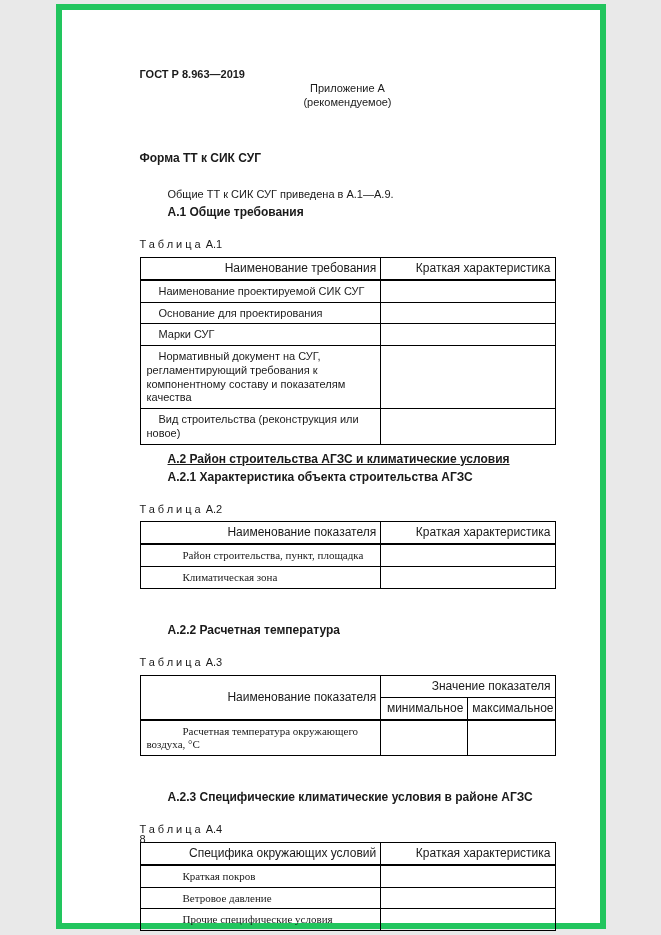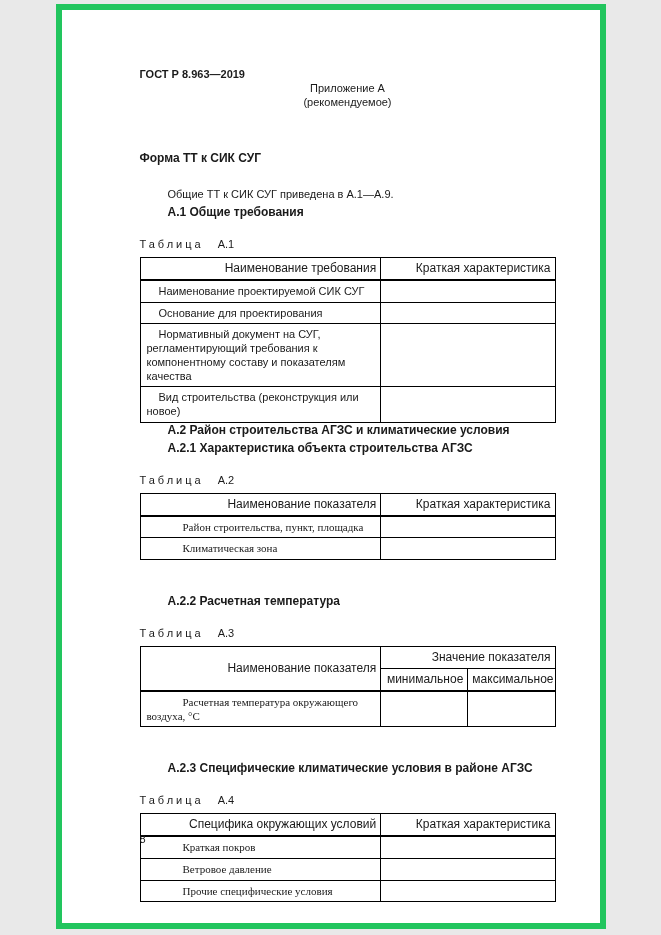"Таблица" .caption-word { margin-right: 14px -> 2px }
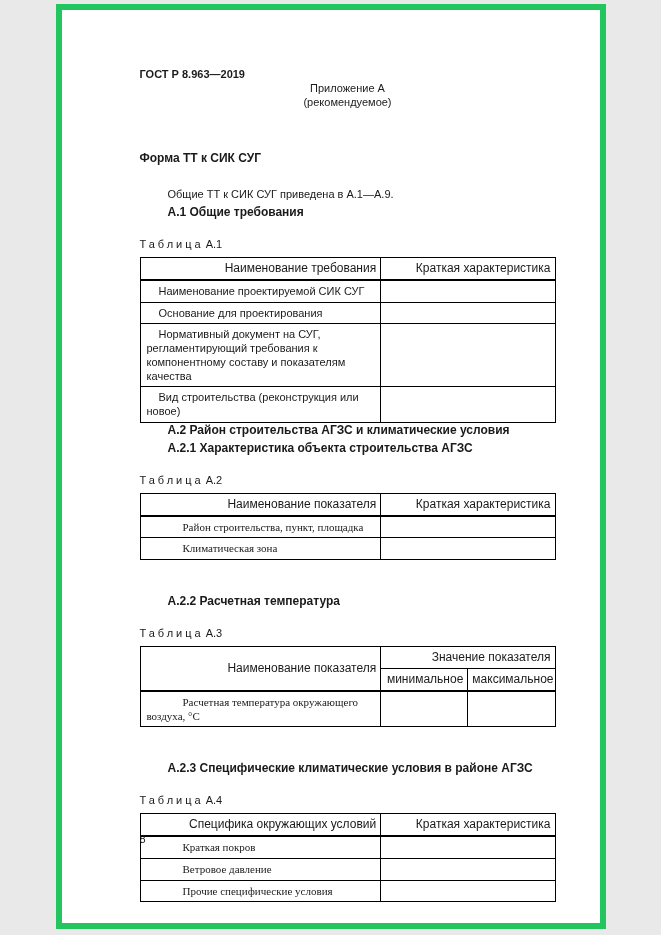"Марки СУГ" tr { html: none -> <tr> <td>Марки СУГ</td> <td></td> </tr> }
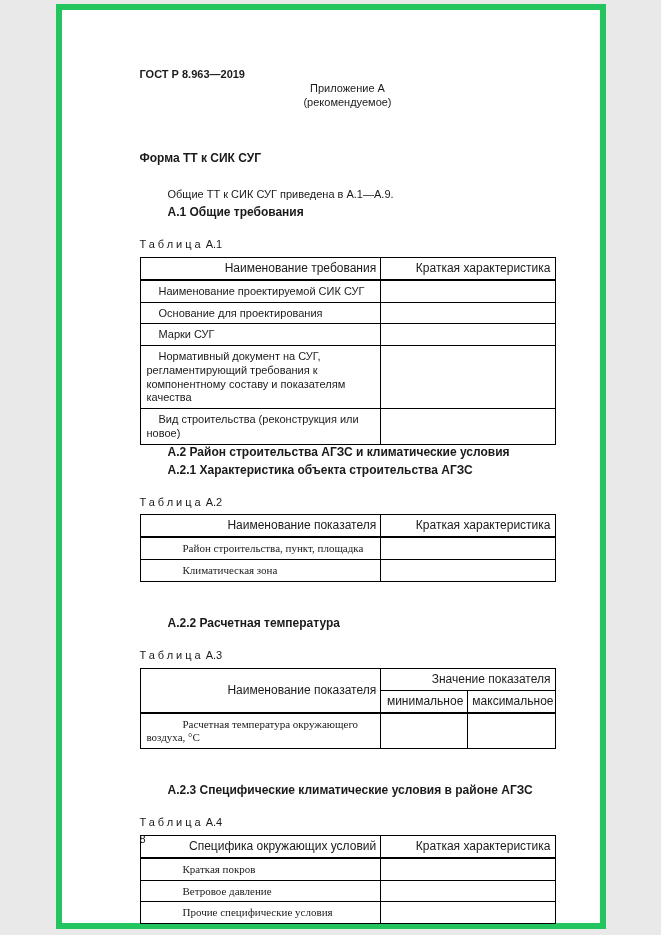"А.2 Район строительства АГЗС и" .sec-heading.gap-sm { margin-top: 0 -> 7px; text-decoration: none -> underline }
